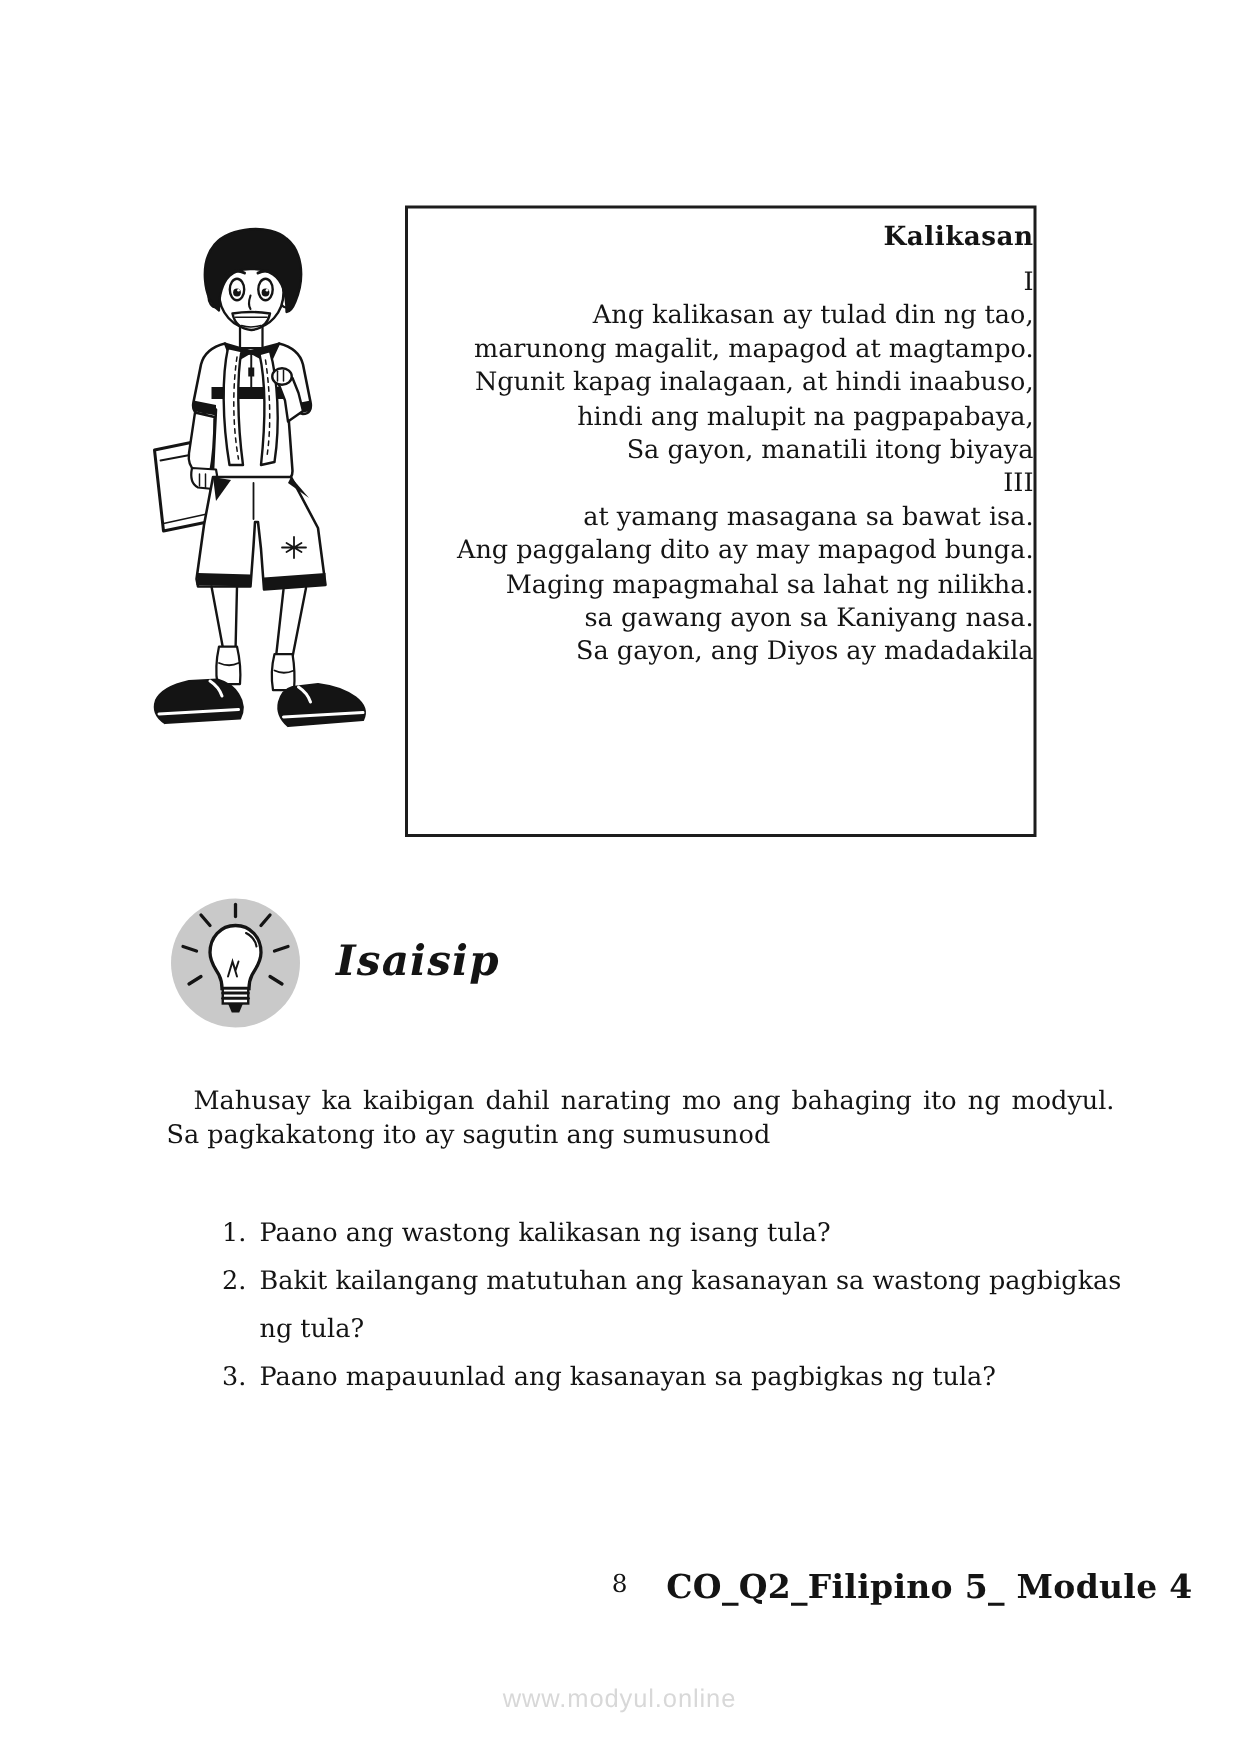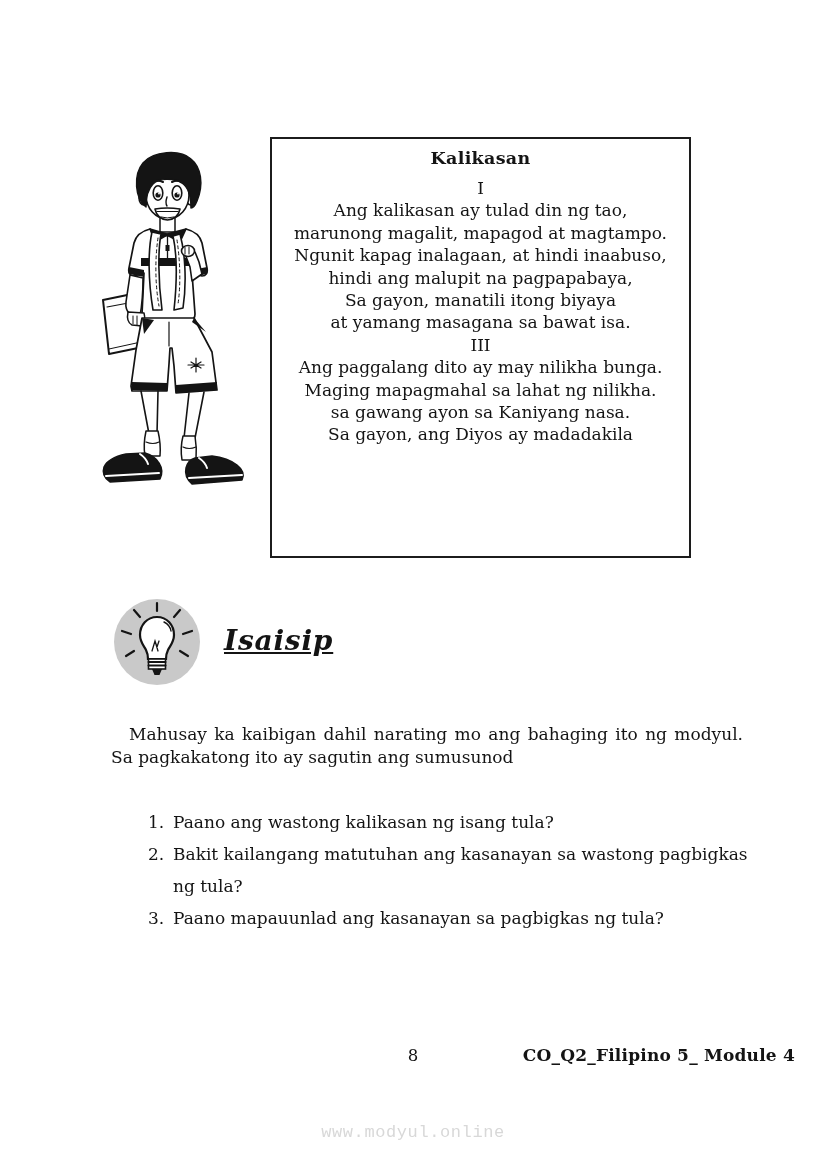"Kalikasan" .poem-box { text-align: center -> right }
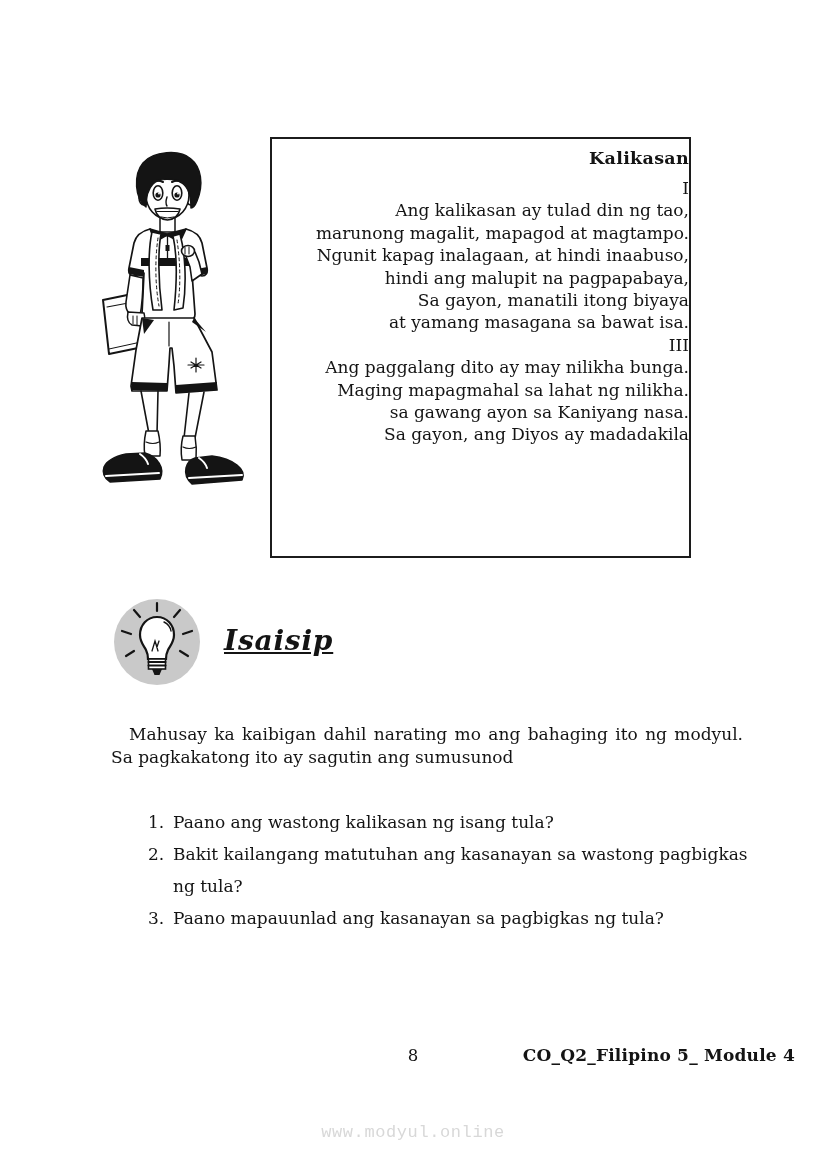"at yamang masagana sa bawat" div.poem-line { order: before "III" -> after "III" }
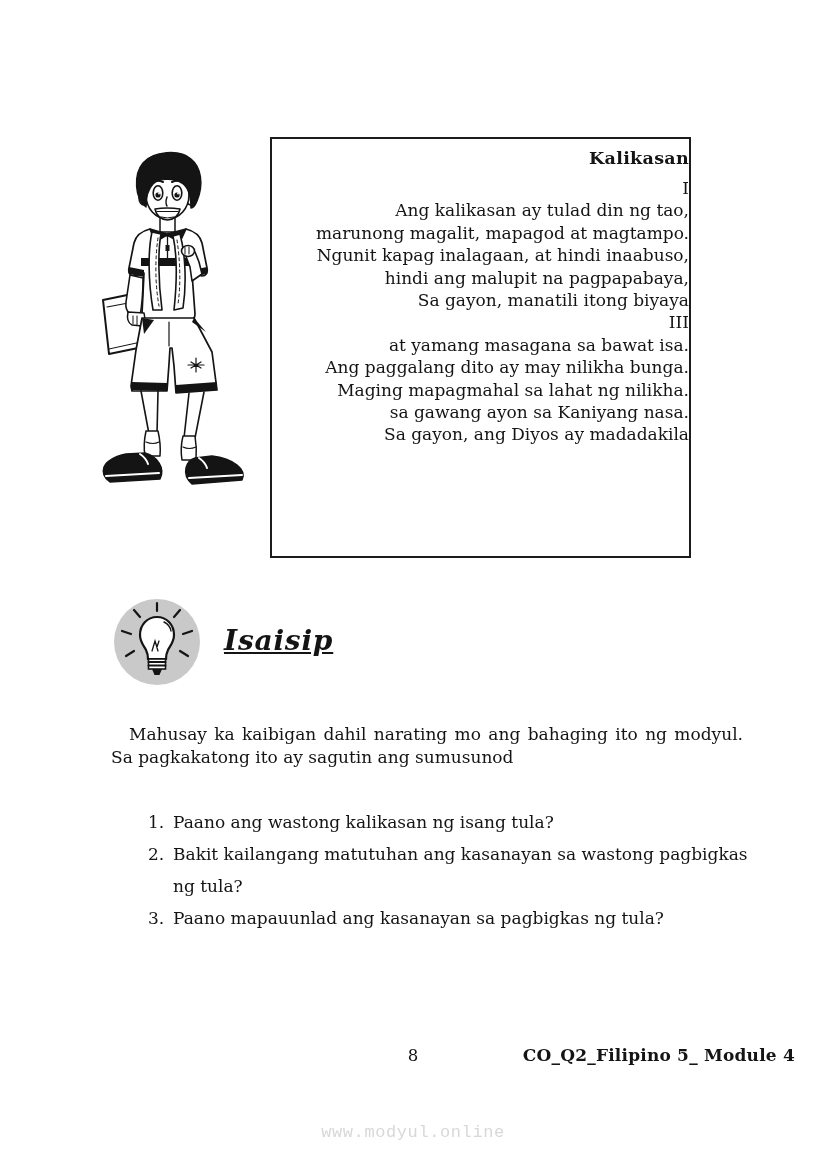"Ang paggalang dito ay may" div.poem-line { text: nilikha -> mapagod }
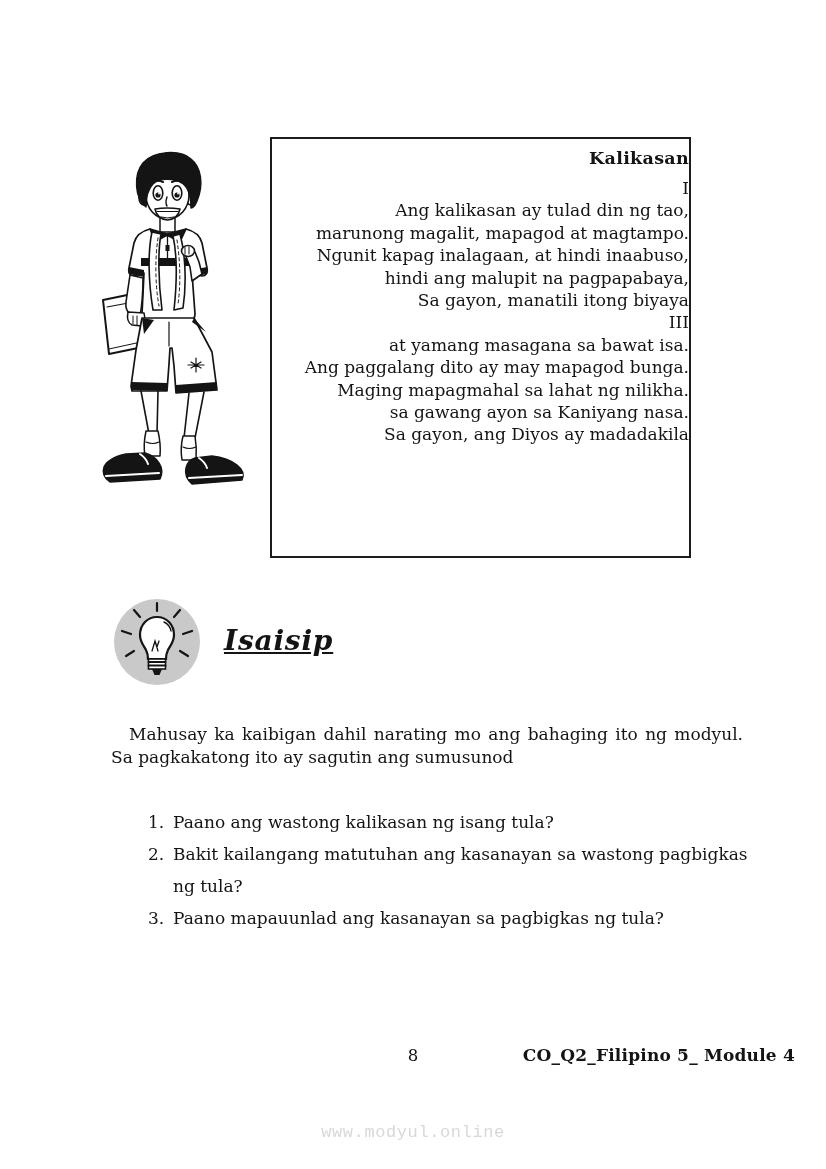"Isaisip" .section-heading { text-decoration: underline -> none }
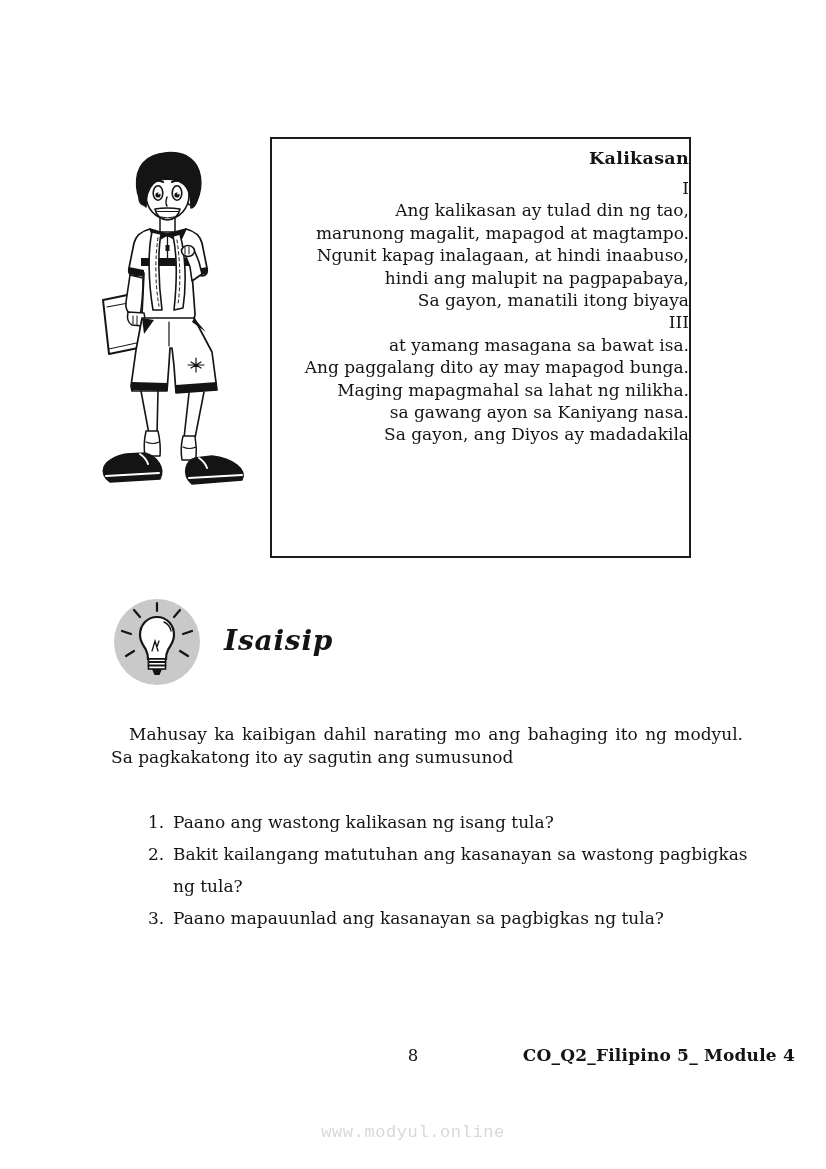"CO_Q2_Filipino 5_ Module 4" .module-label { font-size: 17px -> 22px }
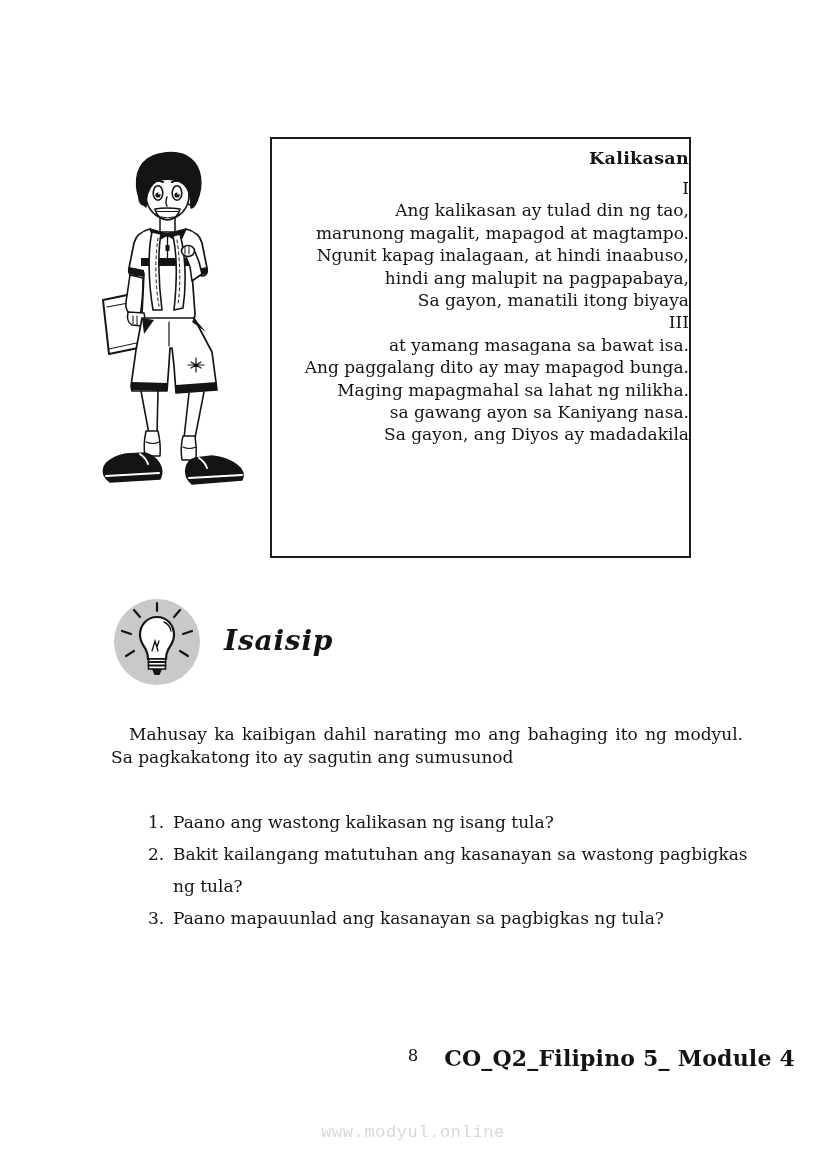"www.modyul.online" .watermark { font-family: Liberation Mono, monospace -> Liberation Sans, sans-serif }
